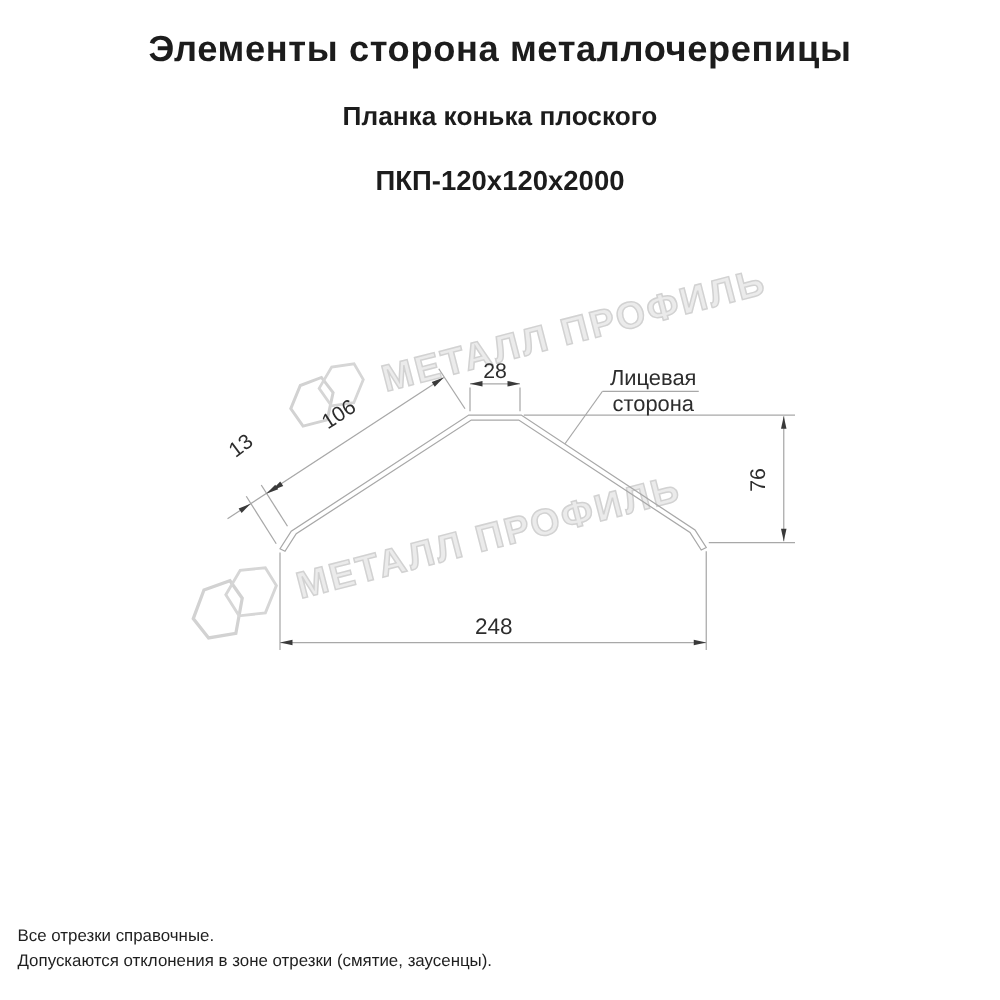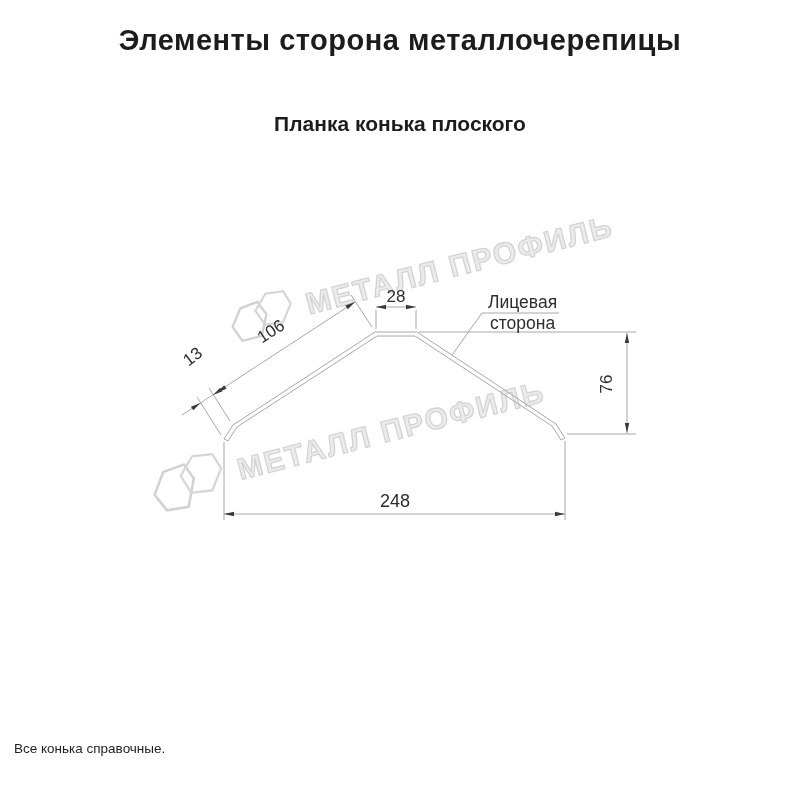"Планка конька плоского" .hdr.subtitle { top: 112px -> 82px }
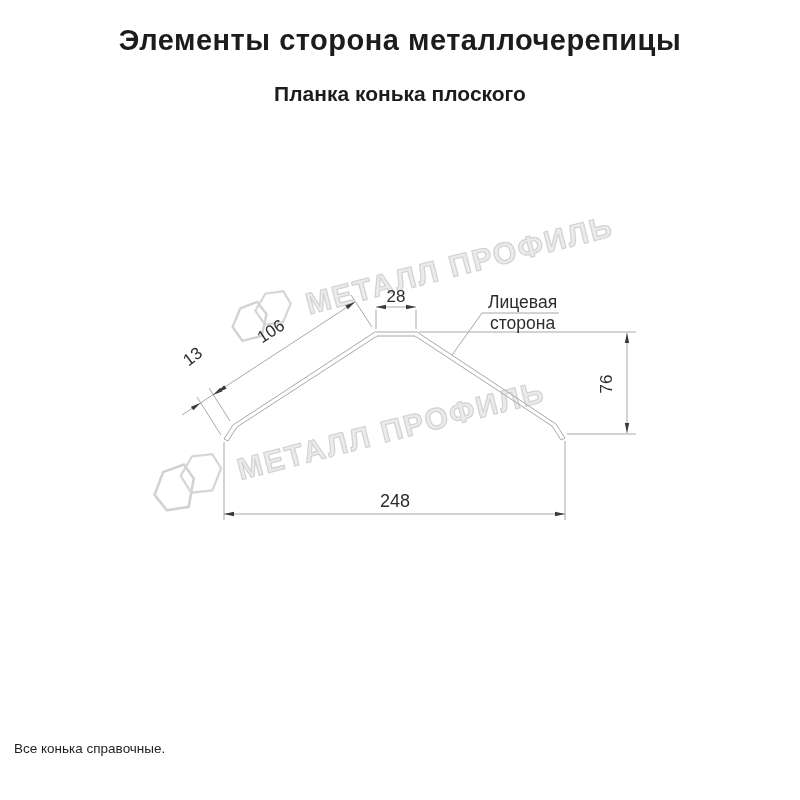"ПКП-120х120х2000" div.hdr { html: none -> <div>ПКП-120х120х2000</div> }
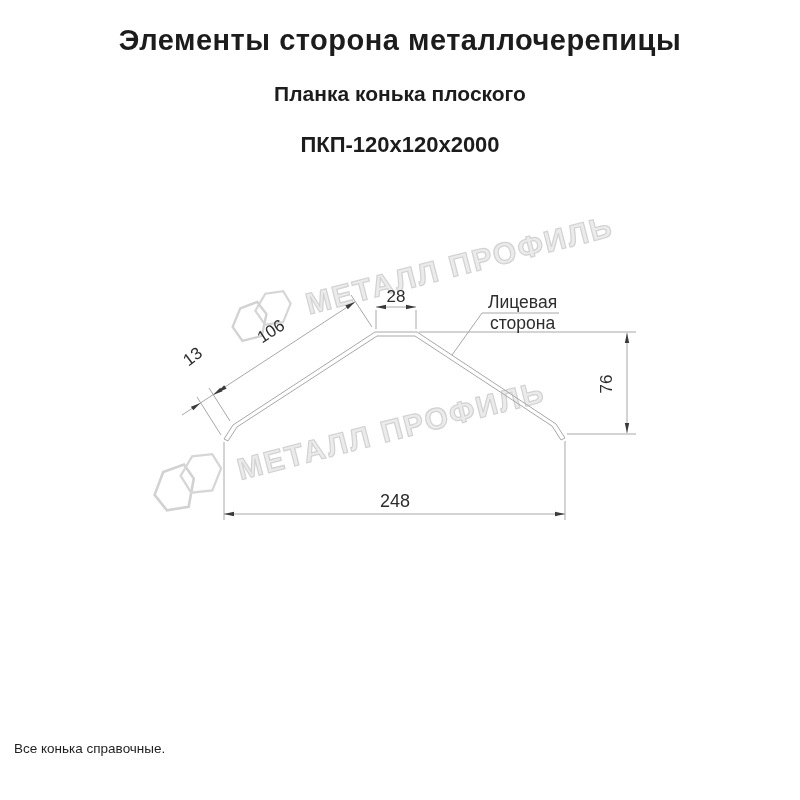"Все конька справочные." div.footer { text: конька -> отрезки }
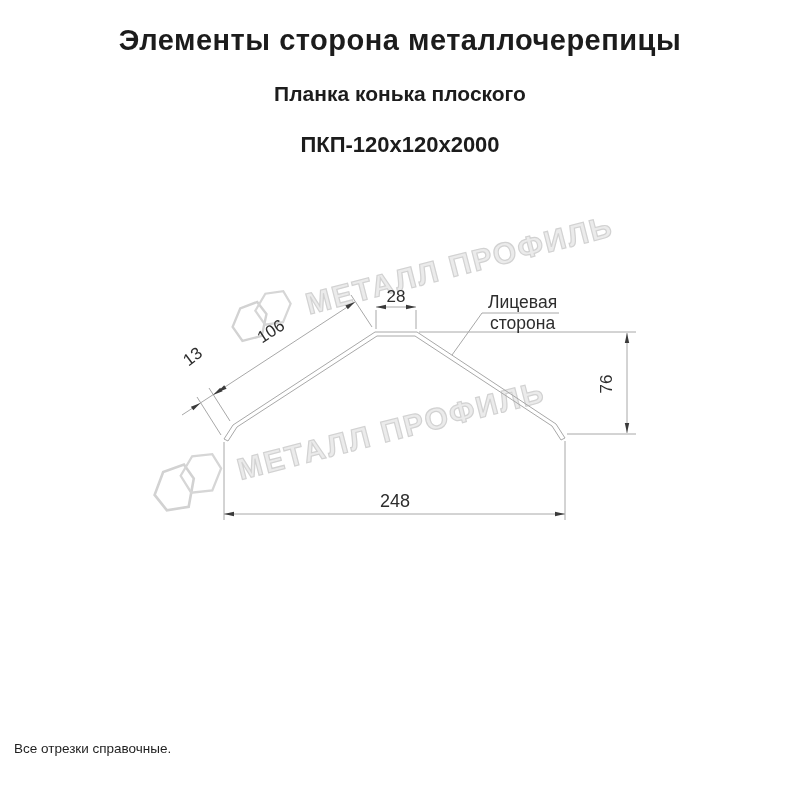"Допускаются отклонения в зоне отрезки" div.footer { html: none -> <div>Допускаются отклонения в зоне отрезки (смятие, заусенцы).</div> }
